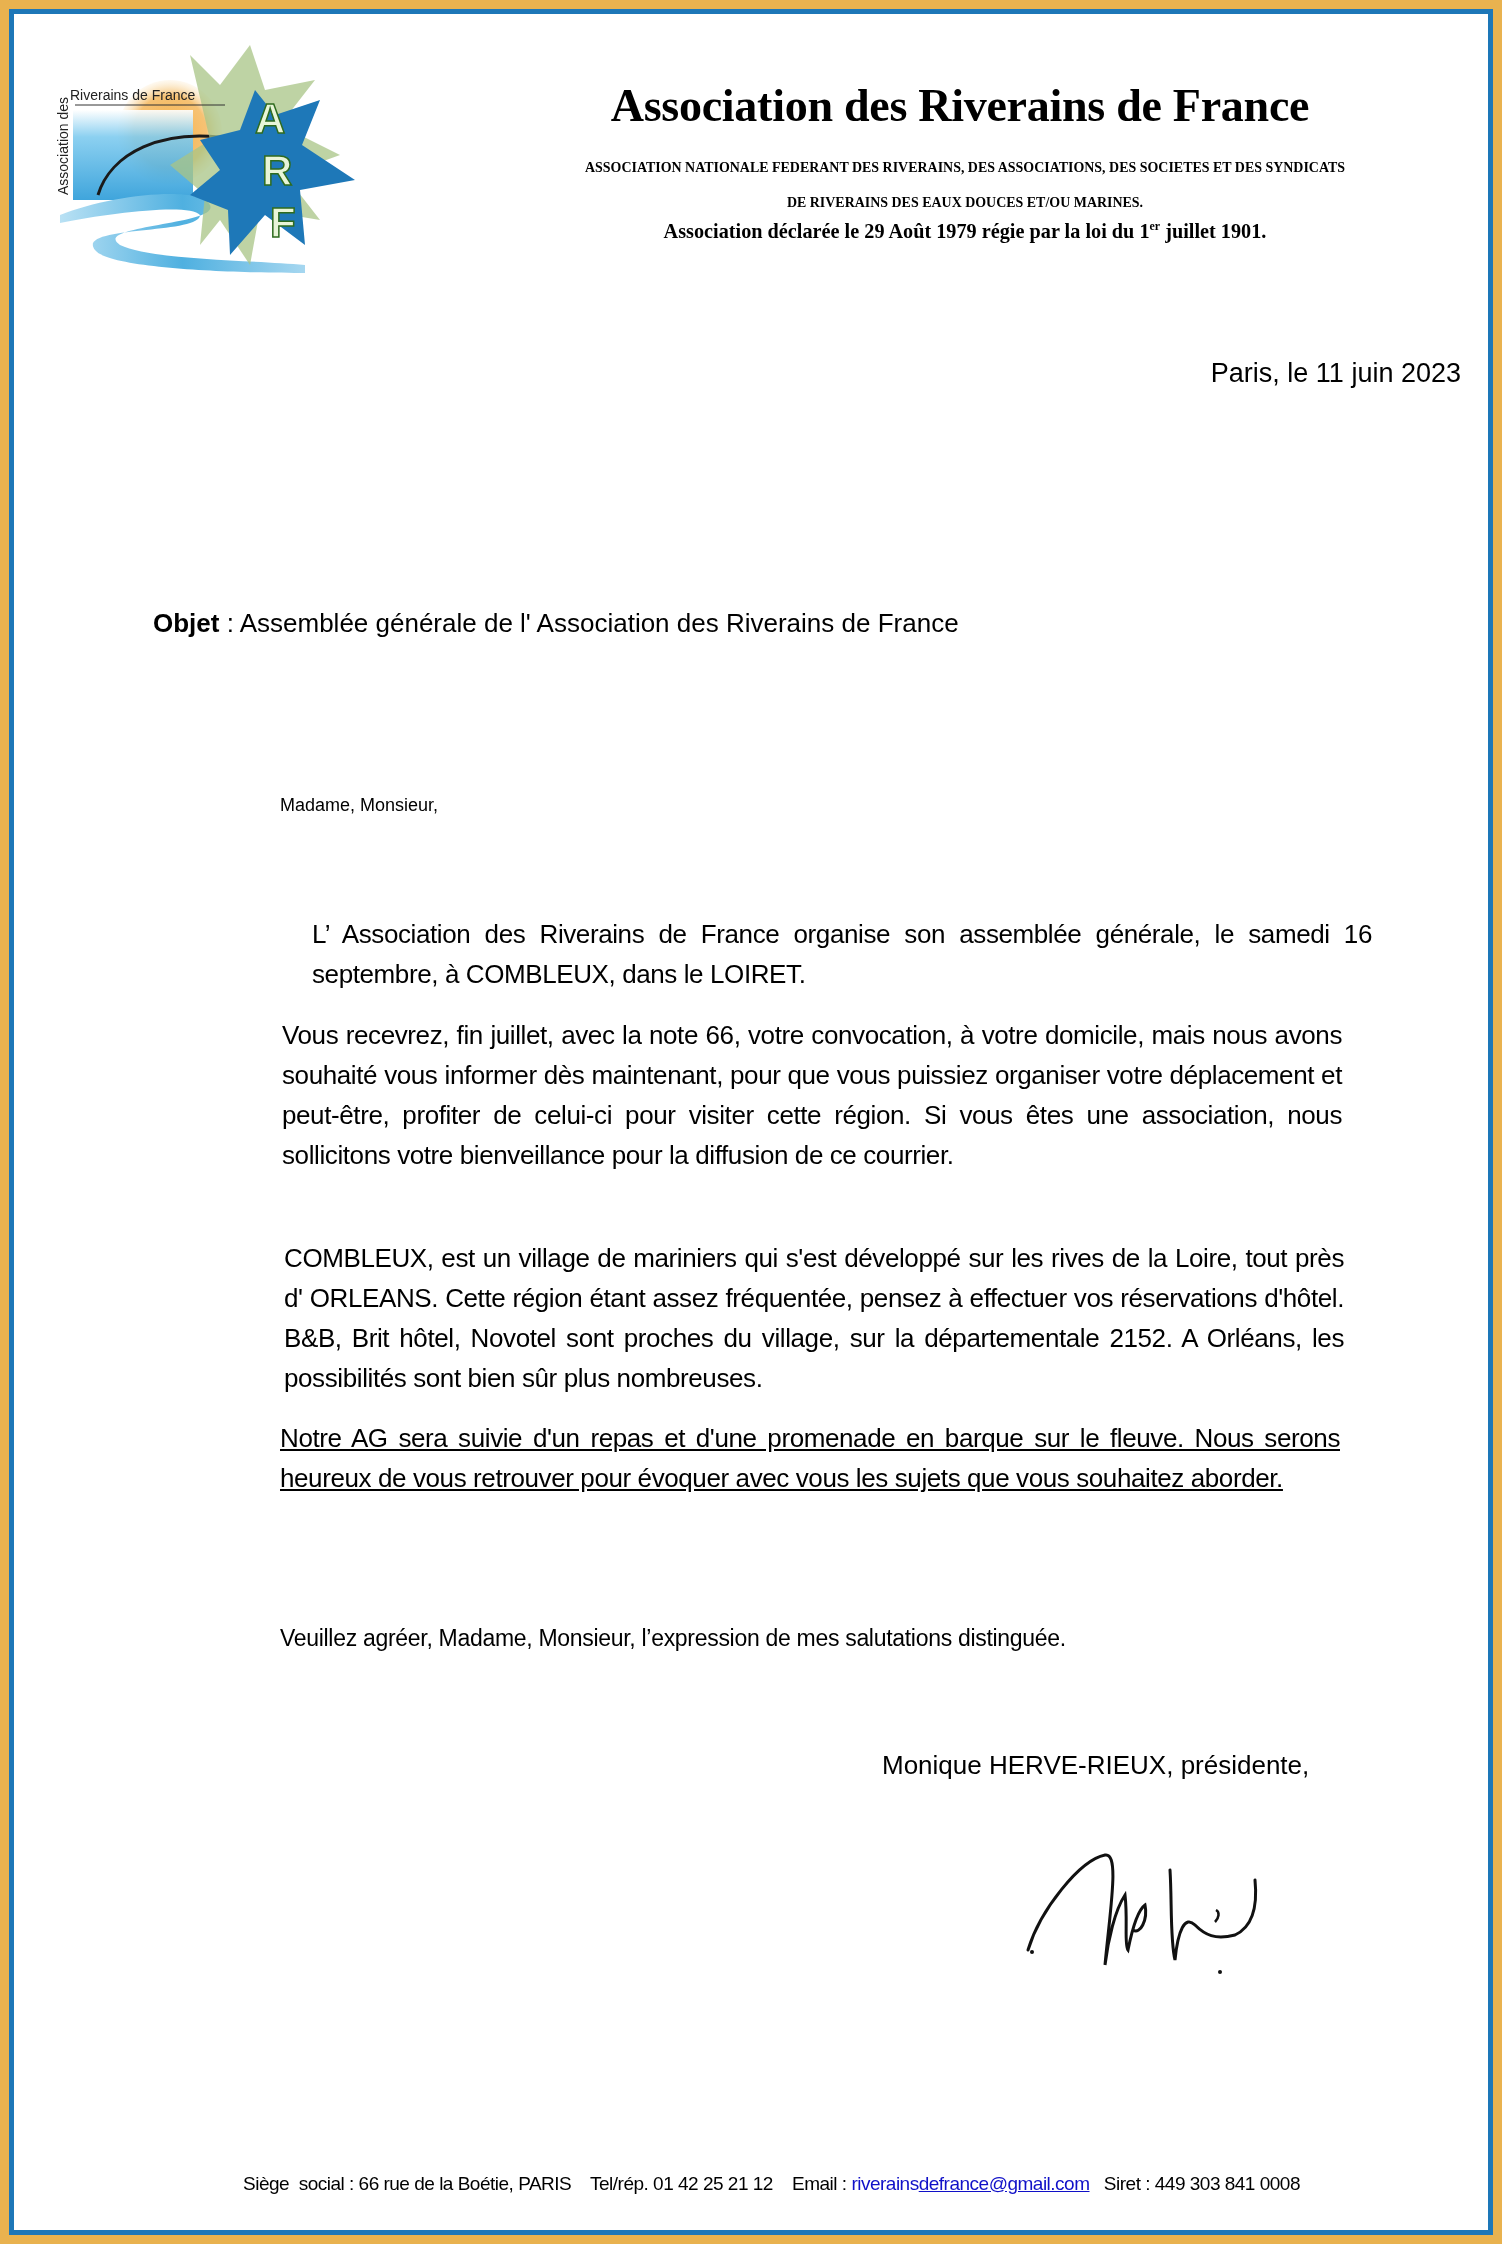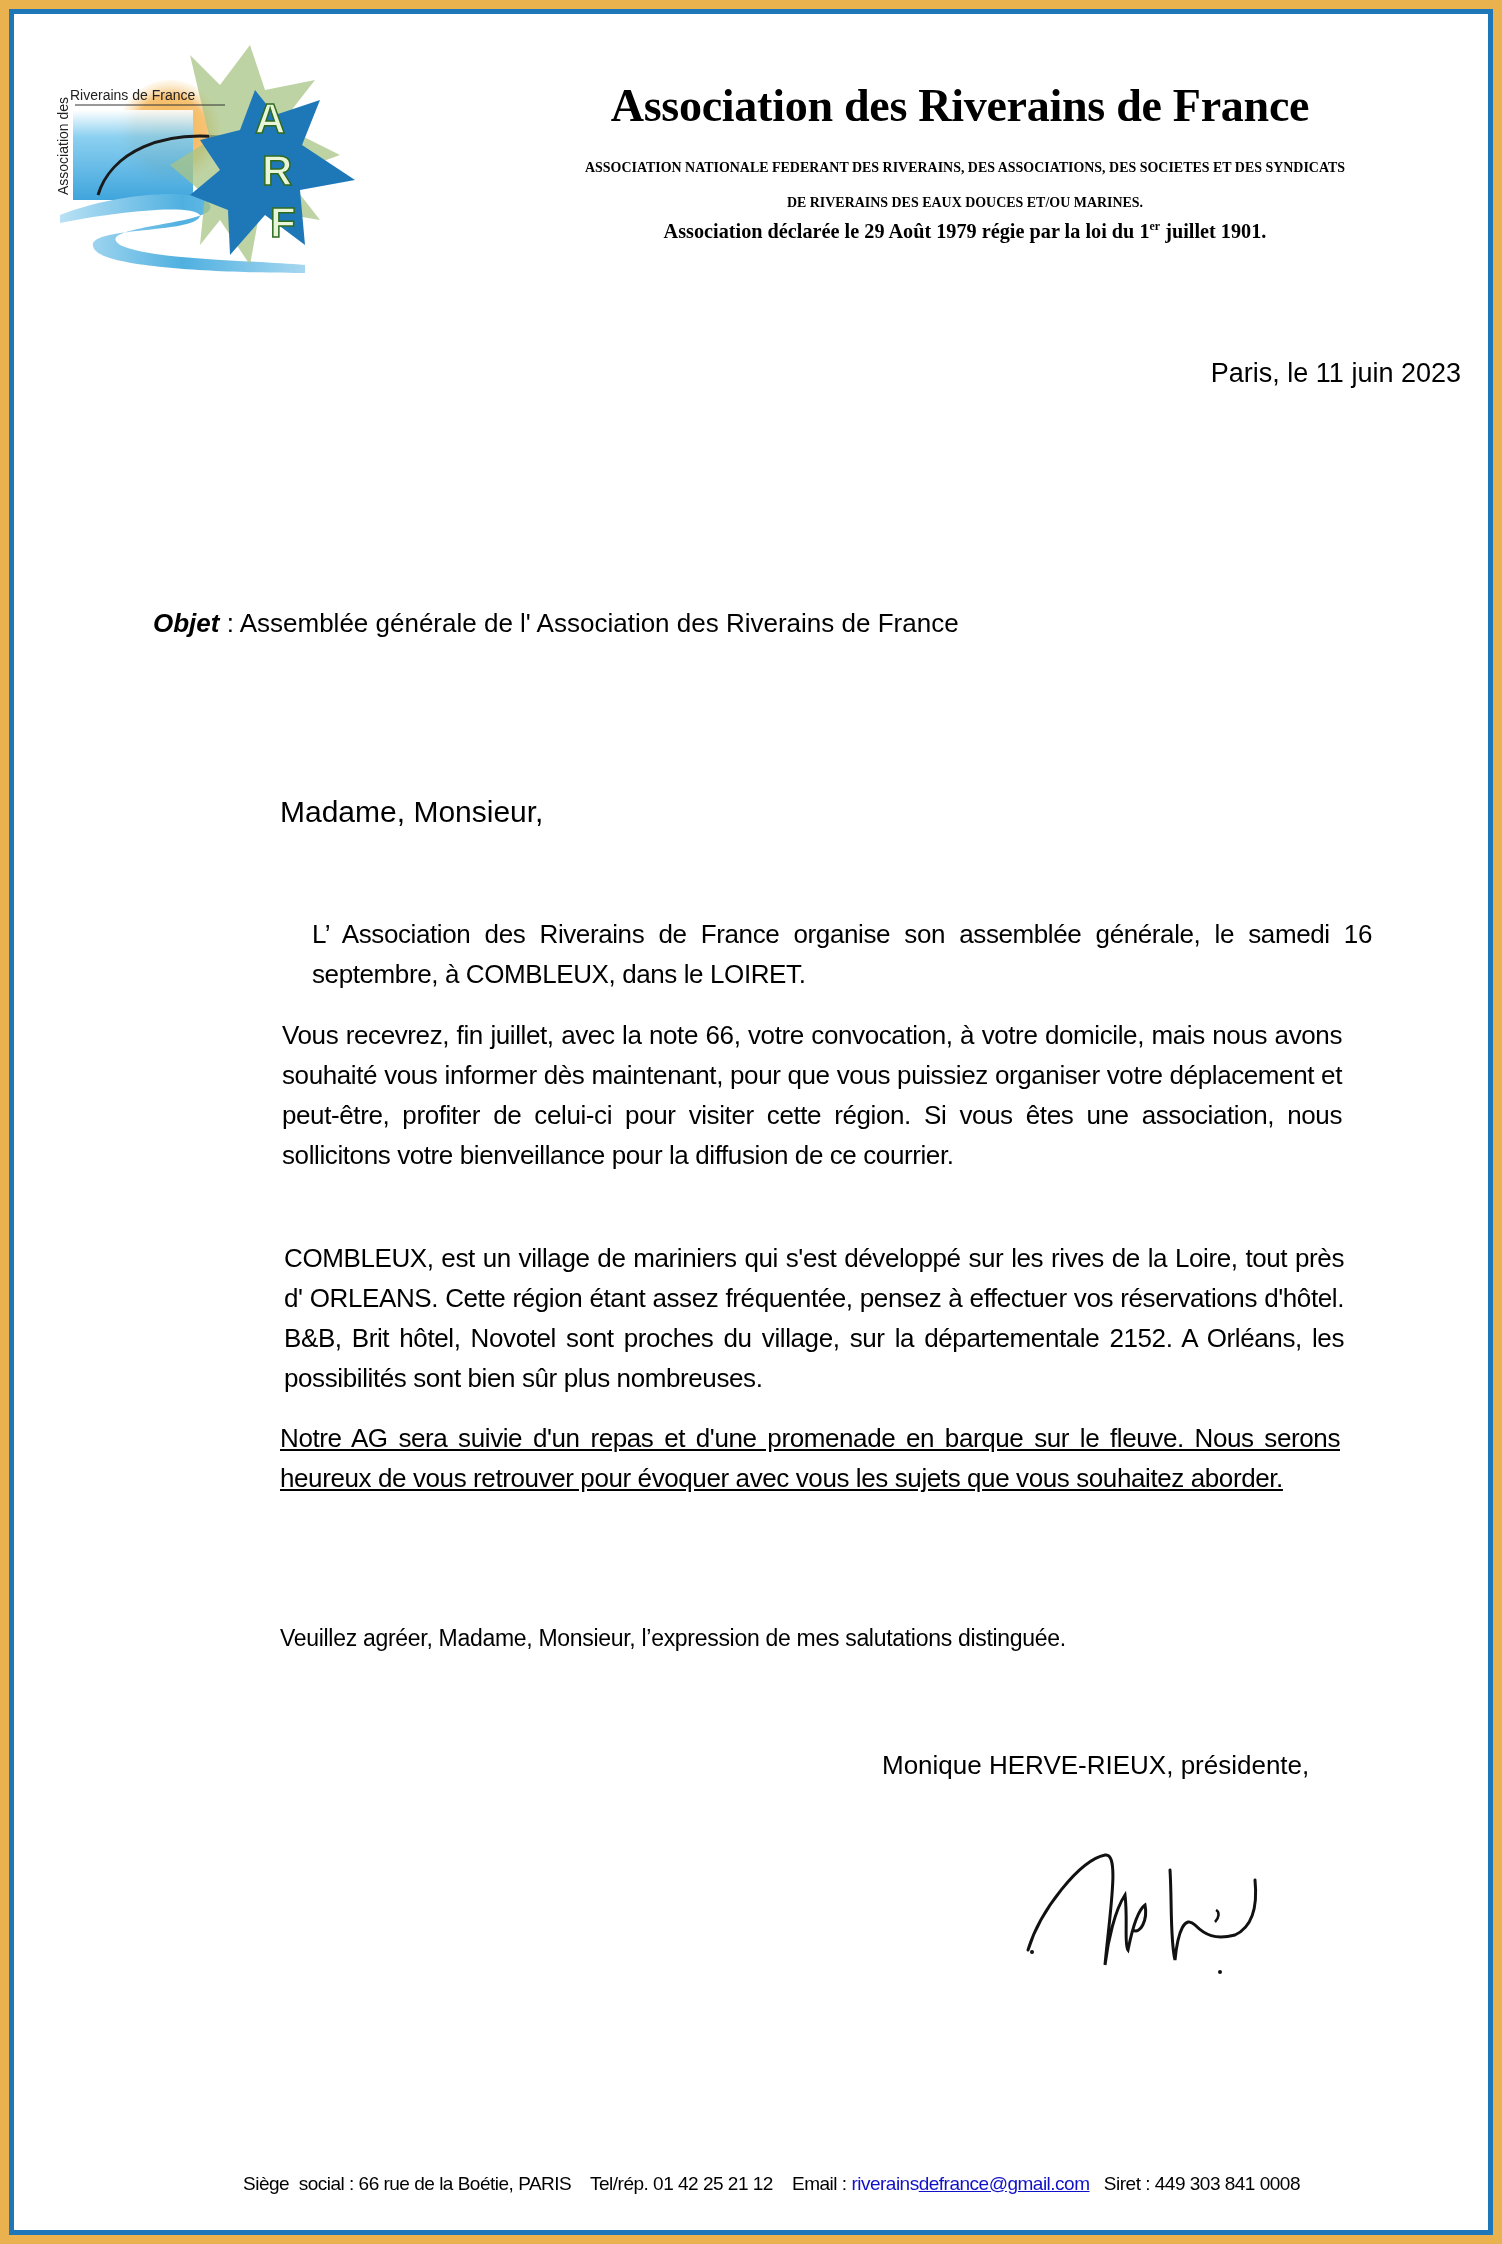"Objet" .subject b { font-style: italic -> none }
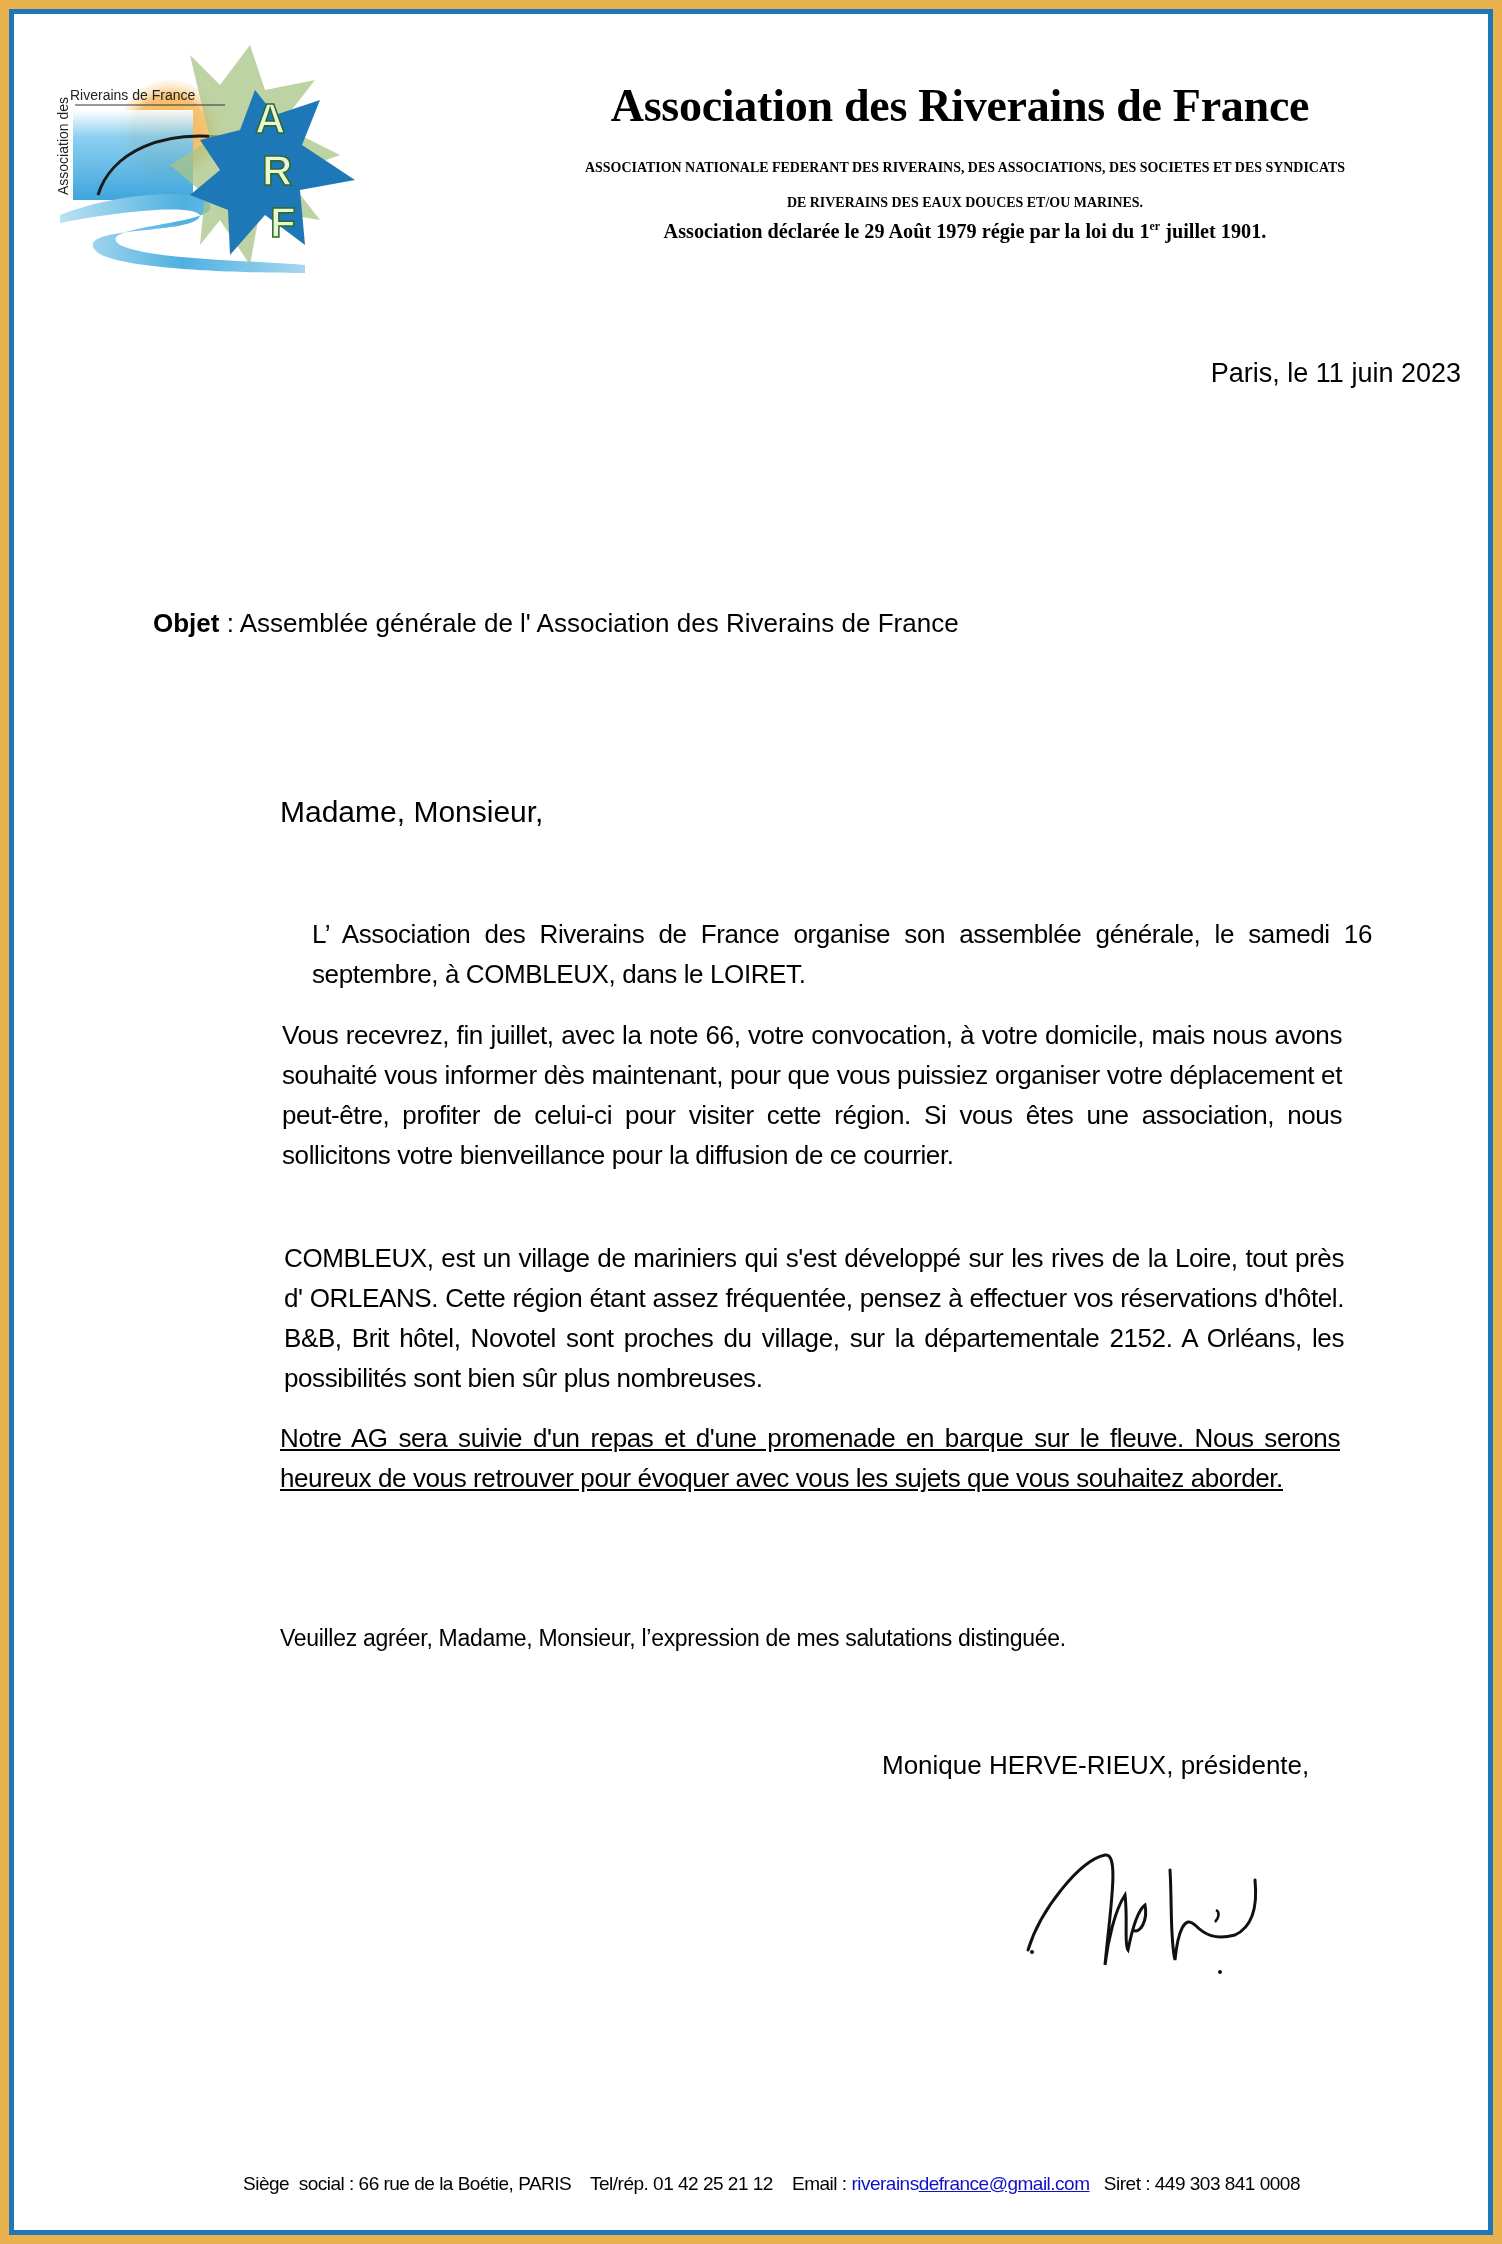"Madame, Monsieur," .salutation { font-size: 30px -> 18px }
